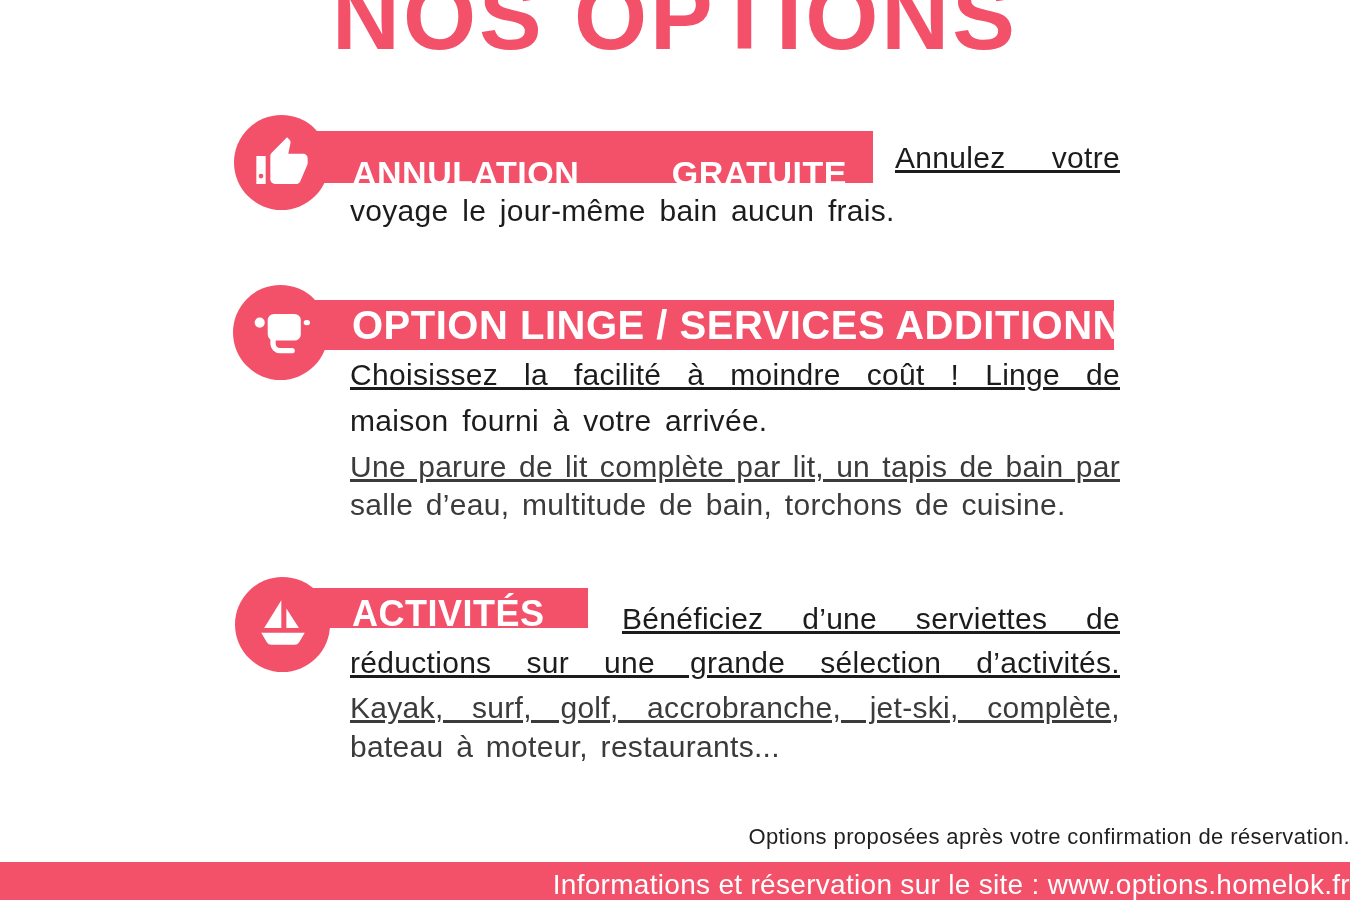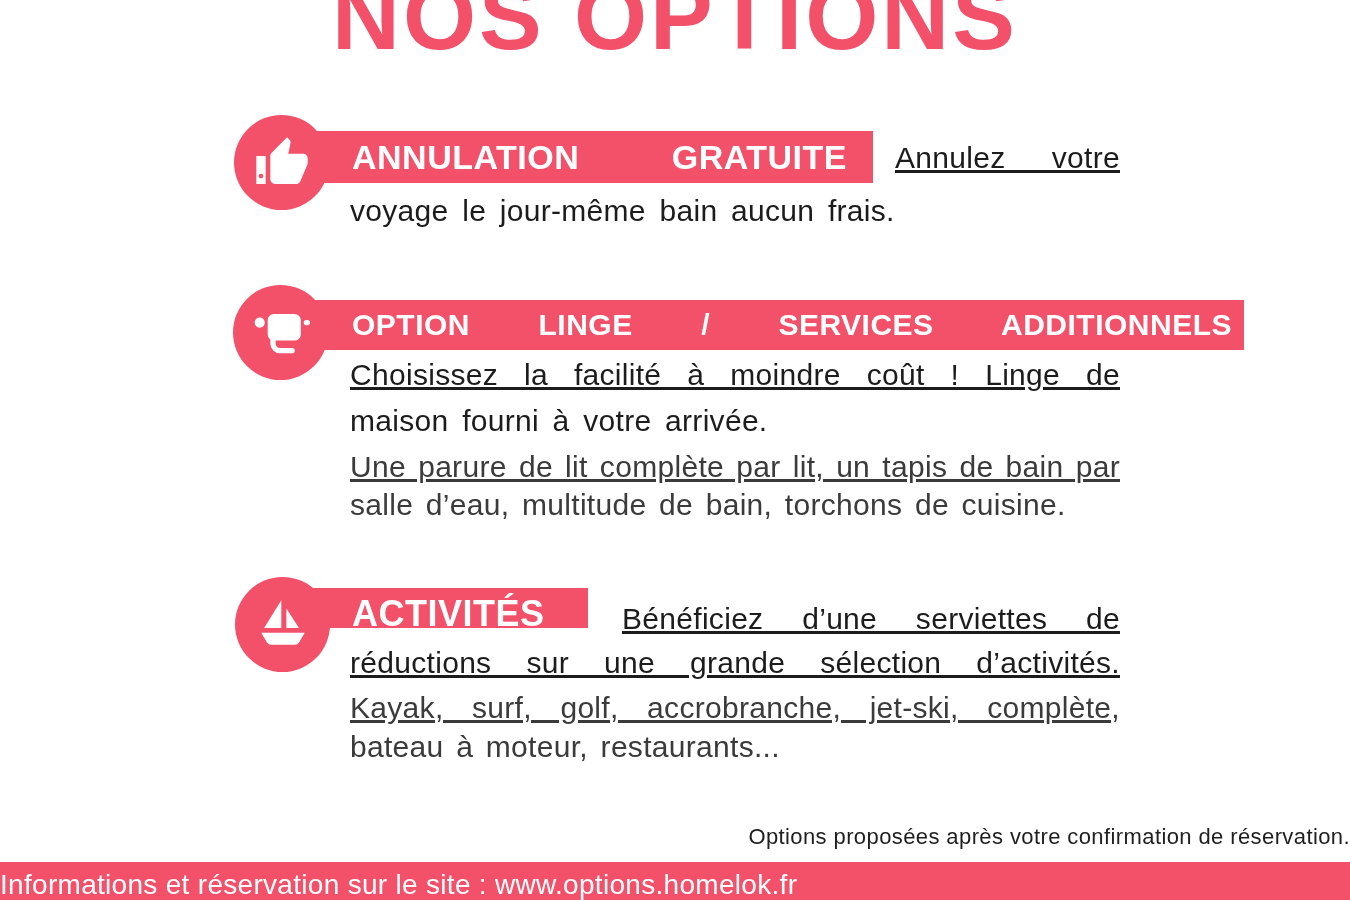"ANNULATION GRATUITE" #banner1 { padding: 0 26px 0 52px -> 16px 26px 0 52px }
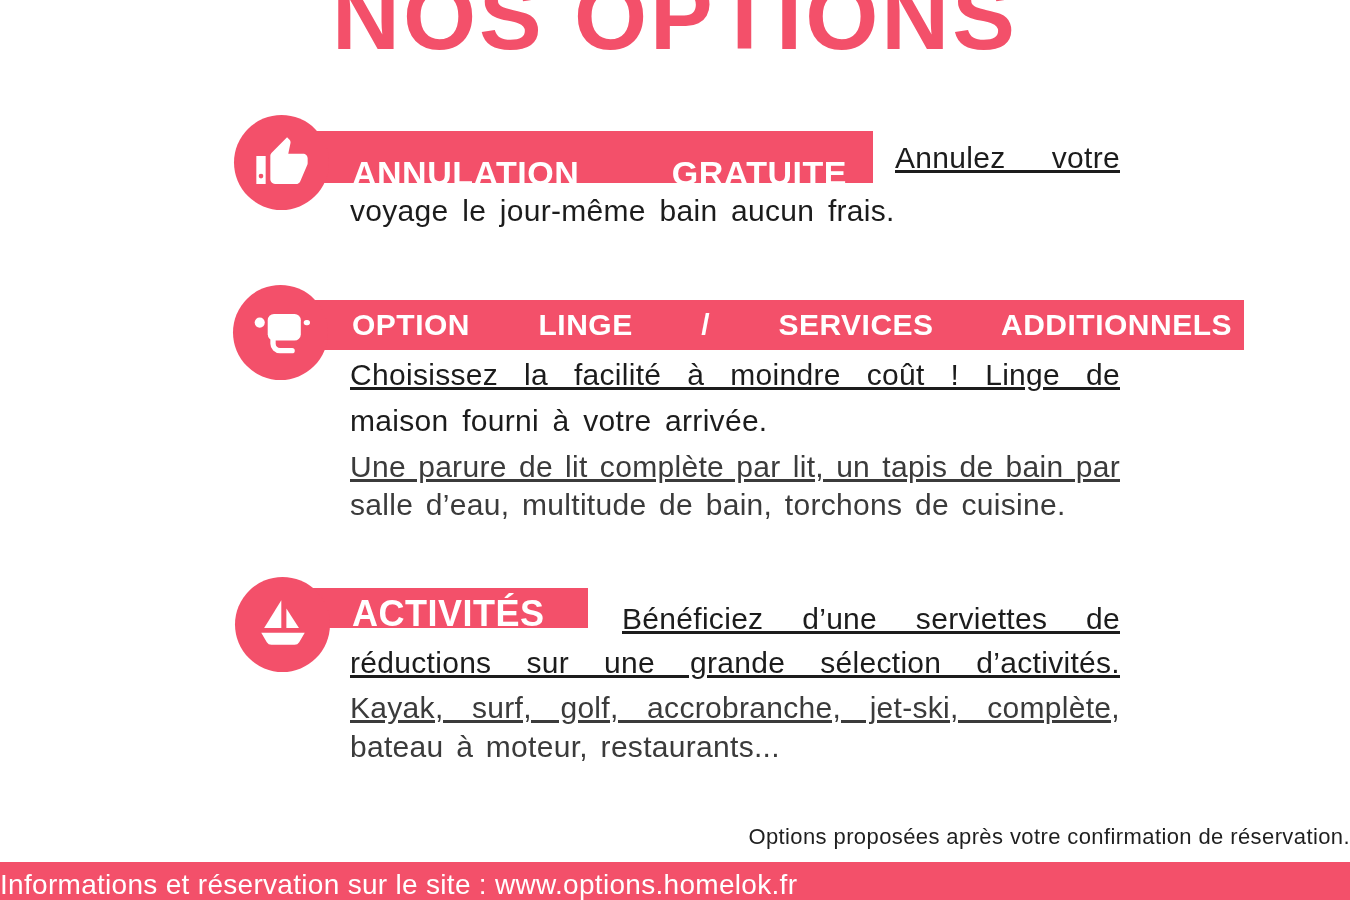"OPTION LINGE / SERVICES ADDITIONNELS" #banner2 { font-size: 30px -> 40px; width: 944px -> 814px }
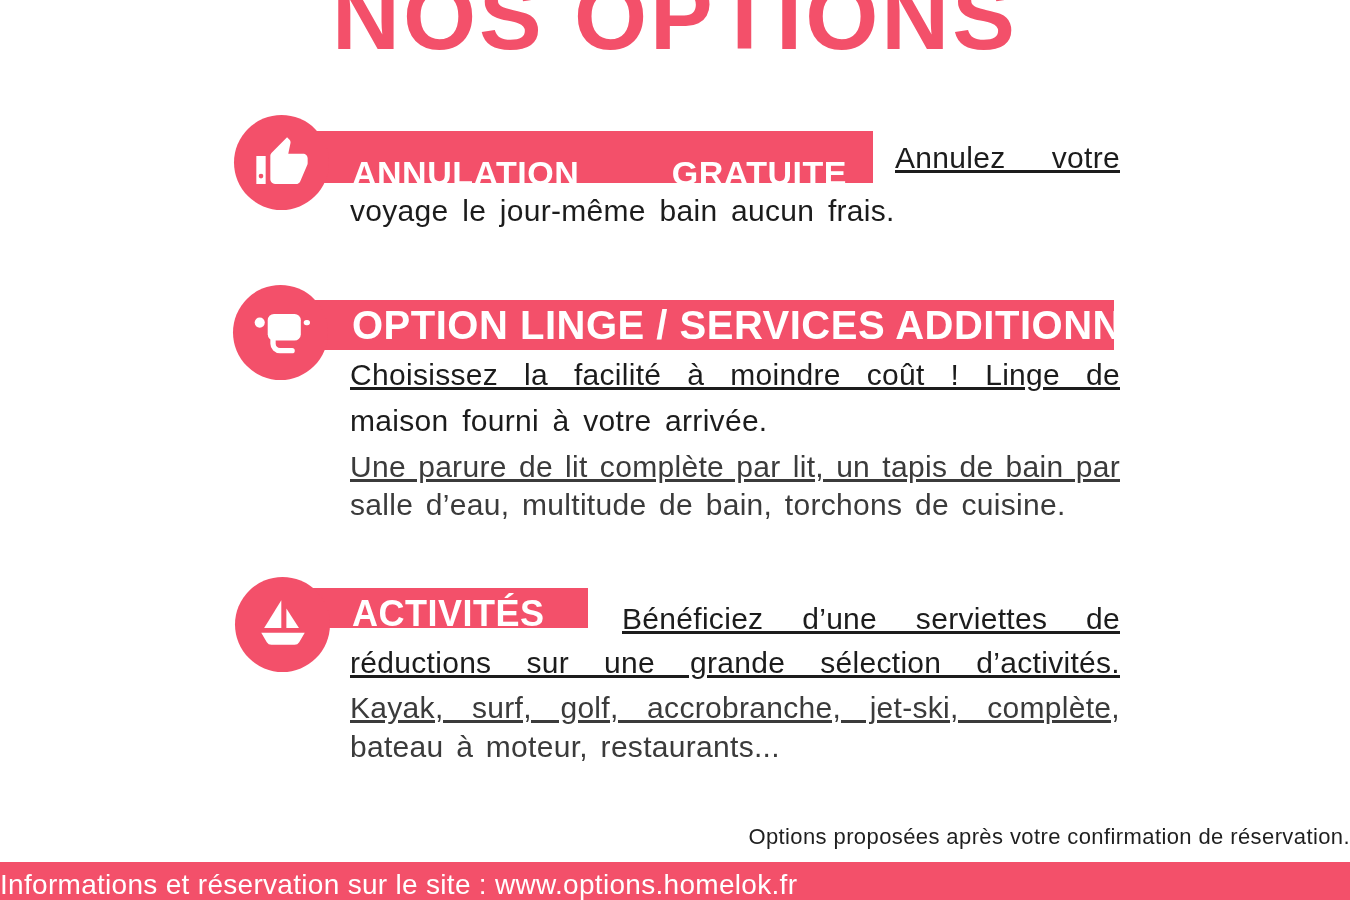"Informations et réservation sur le" #footer-text { text-align: left -> right }
